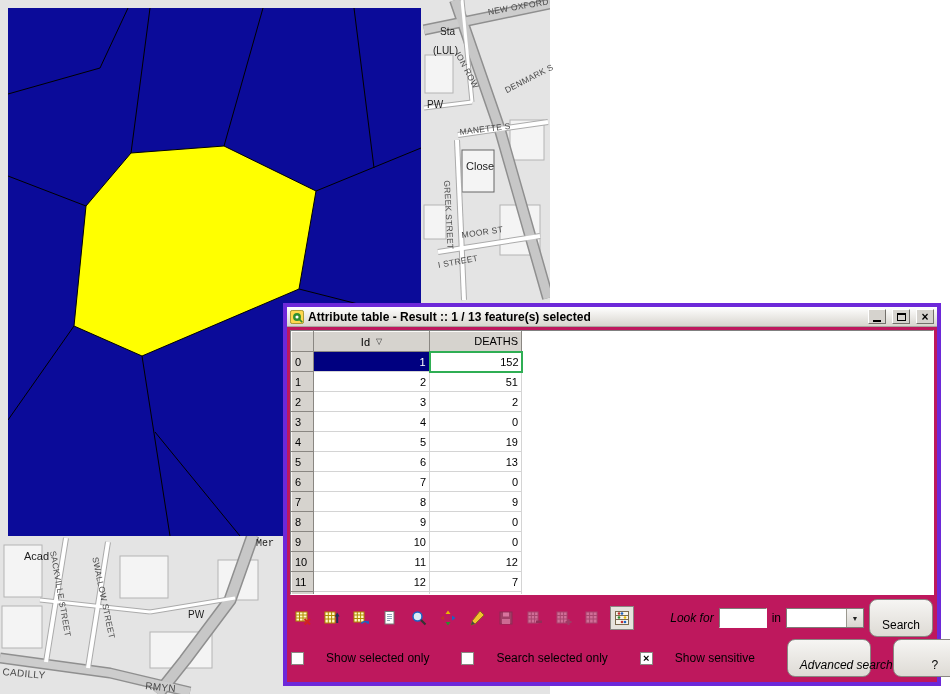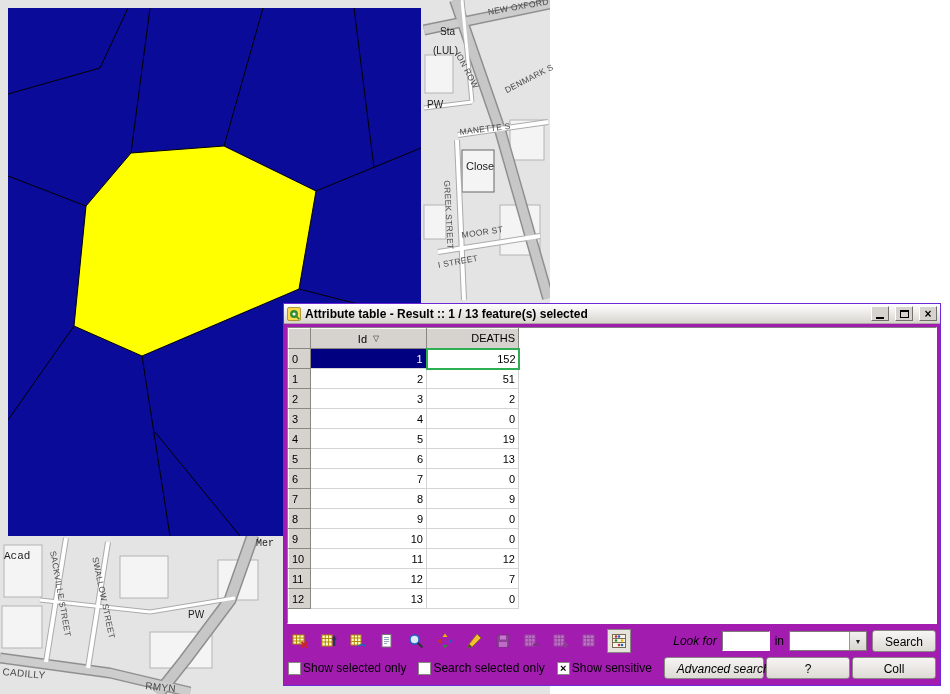"Attribute table - Result ::" .attr-window { background: #a21caf -> #be185d; border: 1px solid #6d28d9 -> 4px solid #6d28d9 }
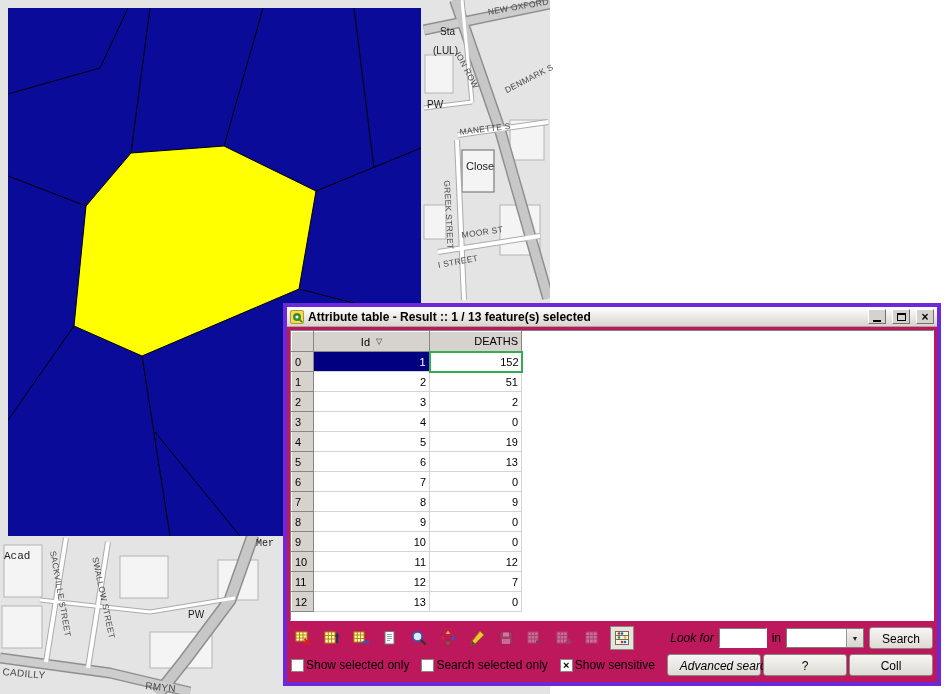"Acad" span.map-label { font-family: Liberation Mono, monospace -> none; left: 4px -> 24px }
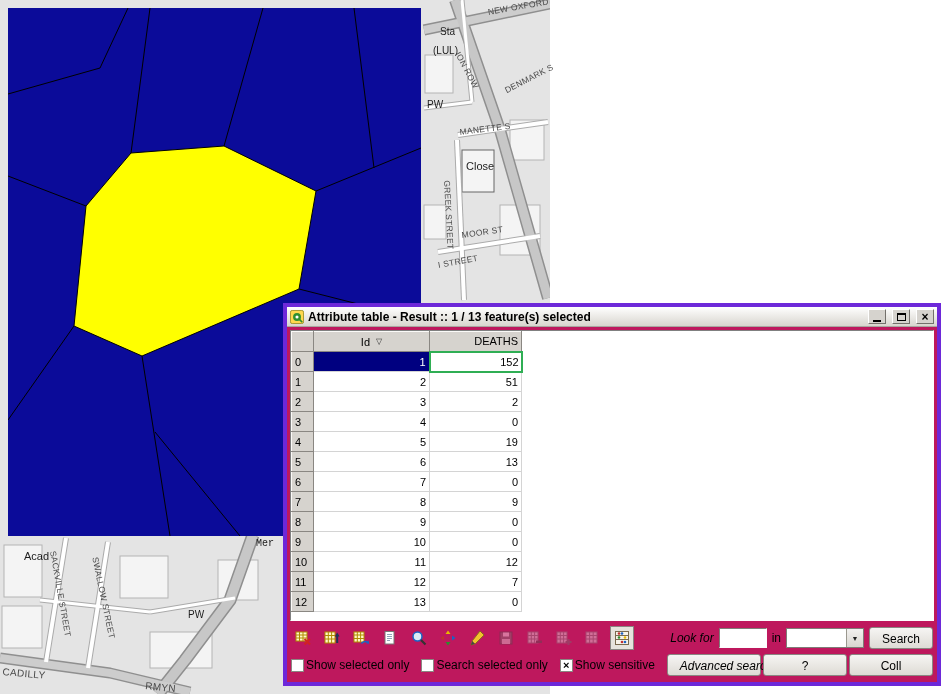"Search" .btn { border-radius: 3px -> 8px; padding: 4px 12px -> 18px 12px }
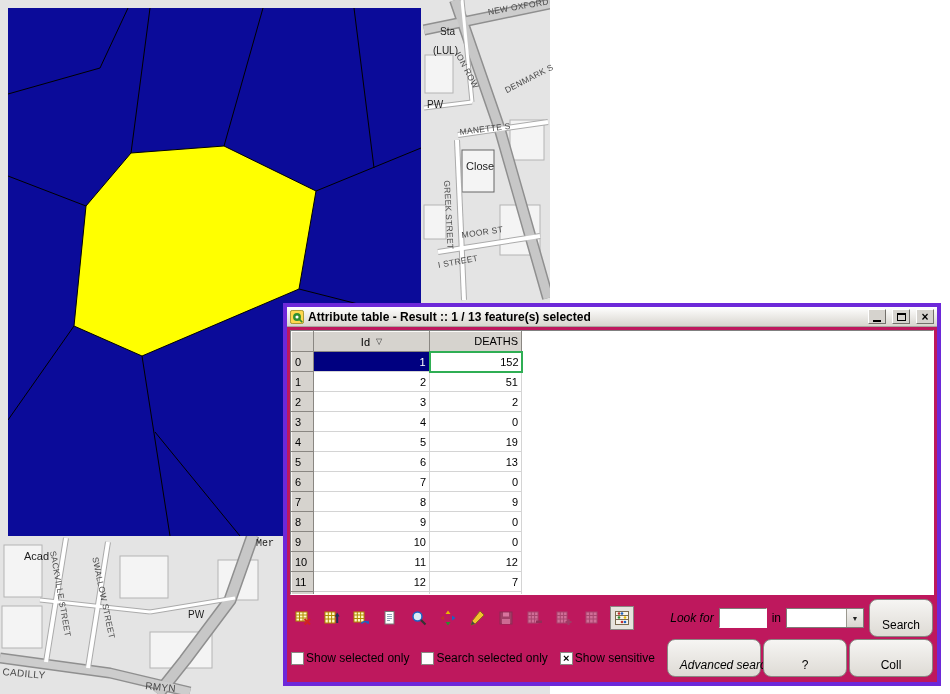"Show selected only" .footer { gap: 2px -> 22px }
